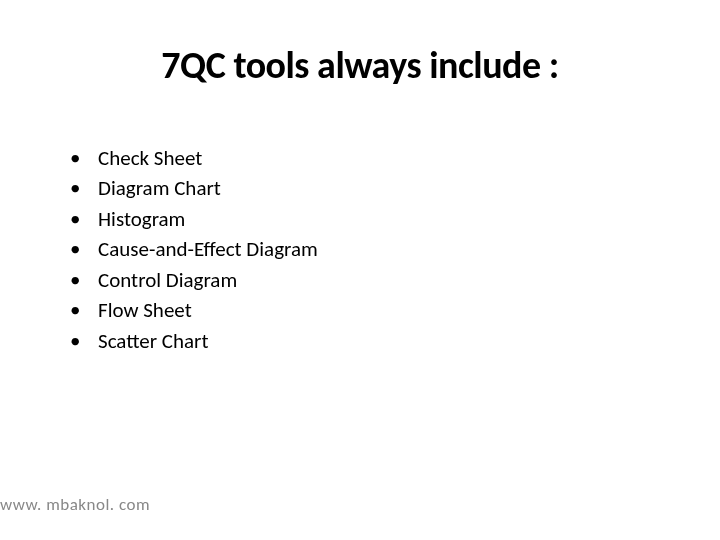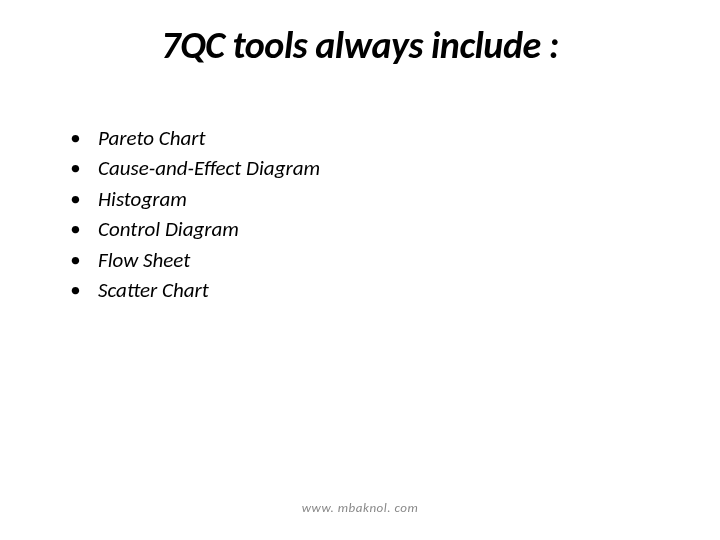"7QC tools always include :" .slide { font-style: italic -> none; padding: 22px 60px 30px 60px -> 42px 60px 30px 60px }
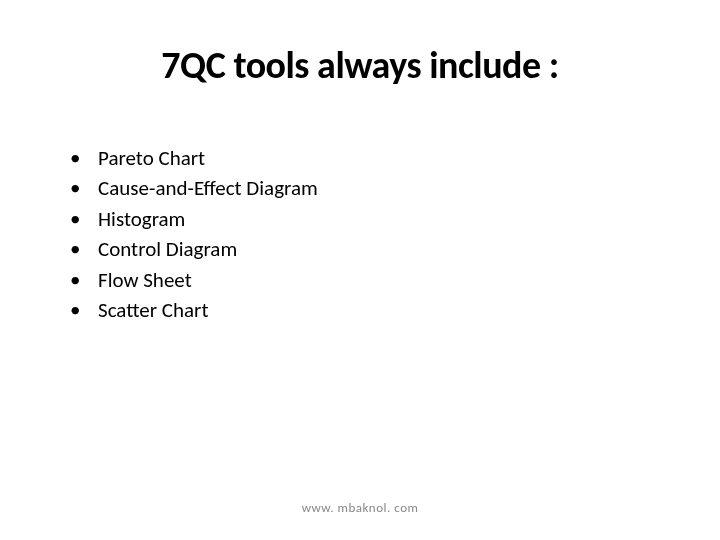"Check Sheet" li.bullet-item { html: none -> <li>Check Sheet</li> }
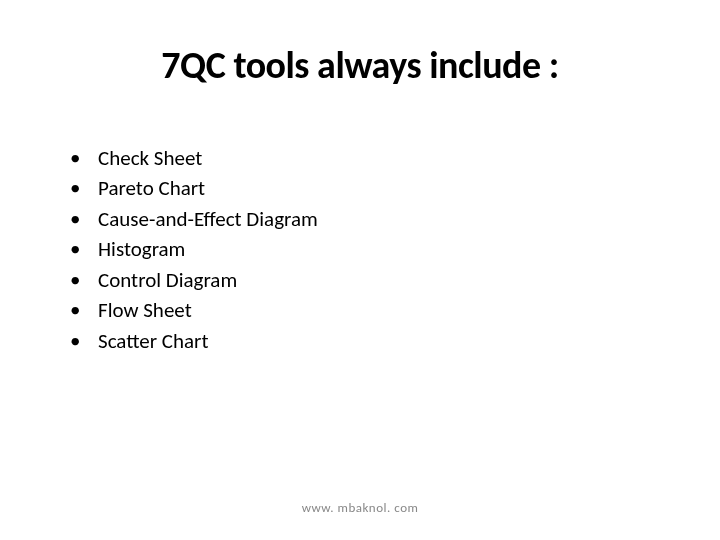"Pareto Chart" li.bullet-item { text: Pareto -> Diagram }
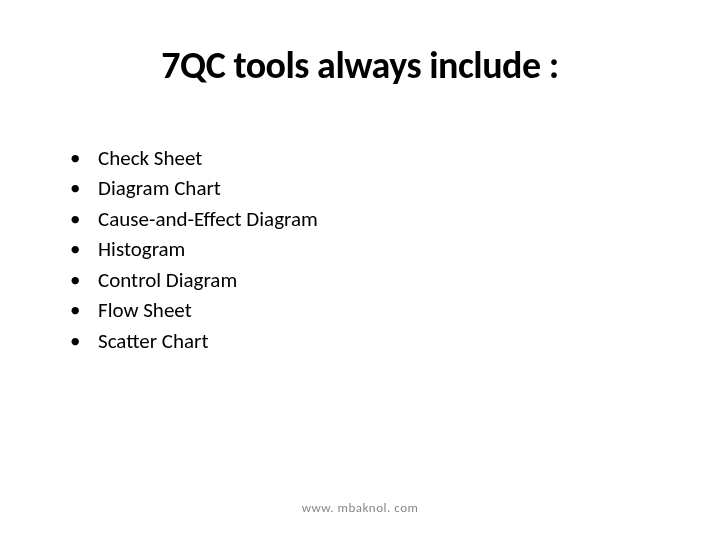"Cause-and-Effect Diagram" li.bullet-item { order: before "Histogram" -> after "Histogram" }
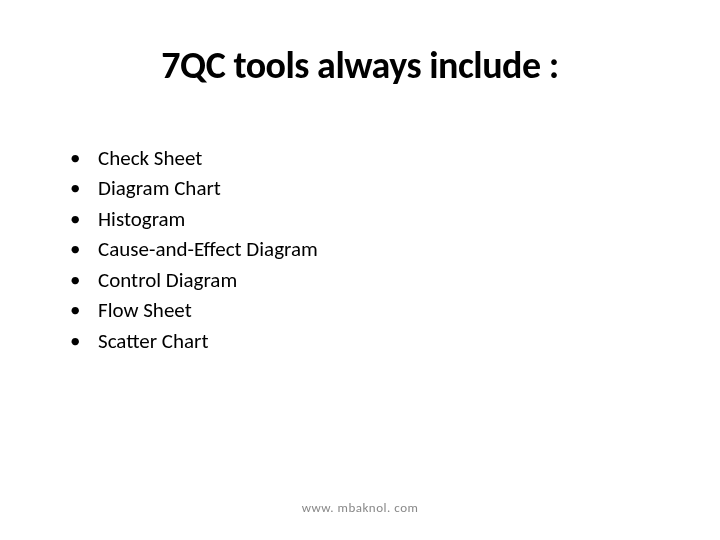"www. mbaknol. com" .footer { font-size: 13px -> 17px; text-align: center -> left }
